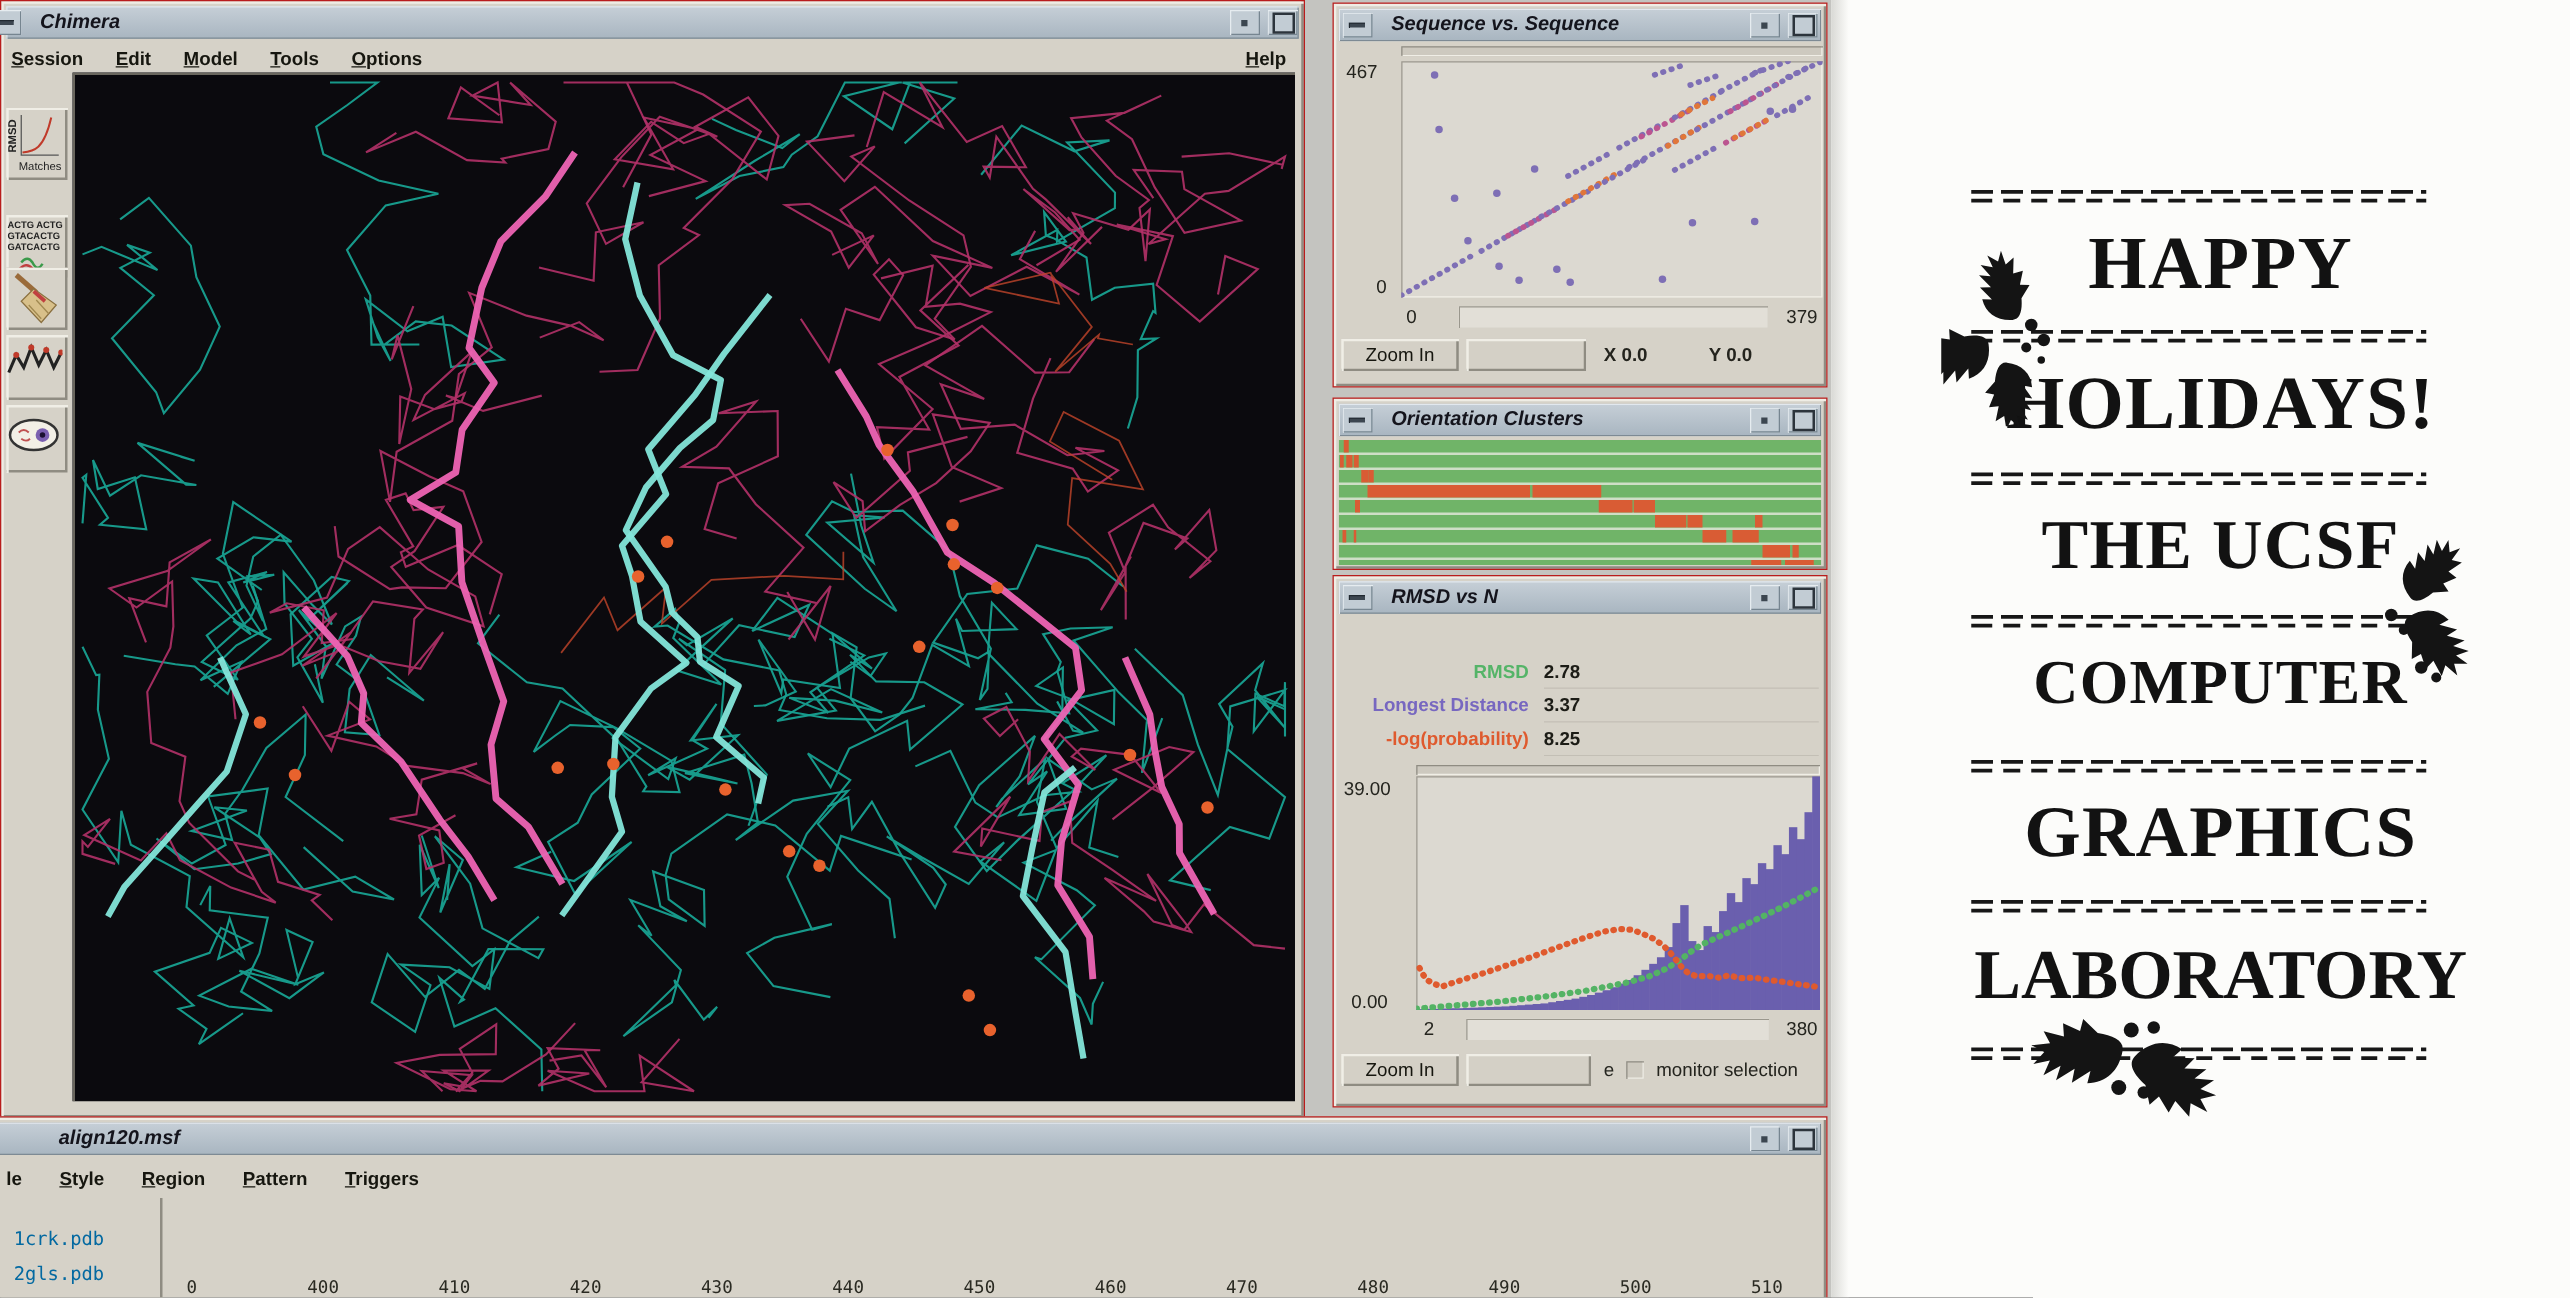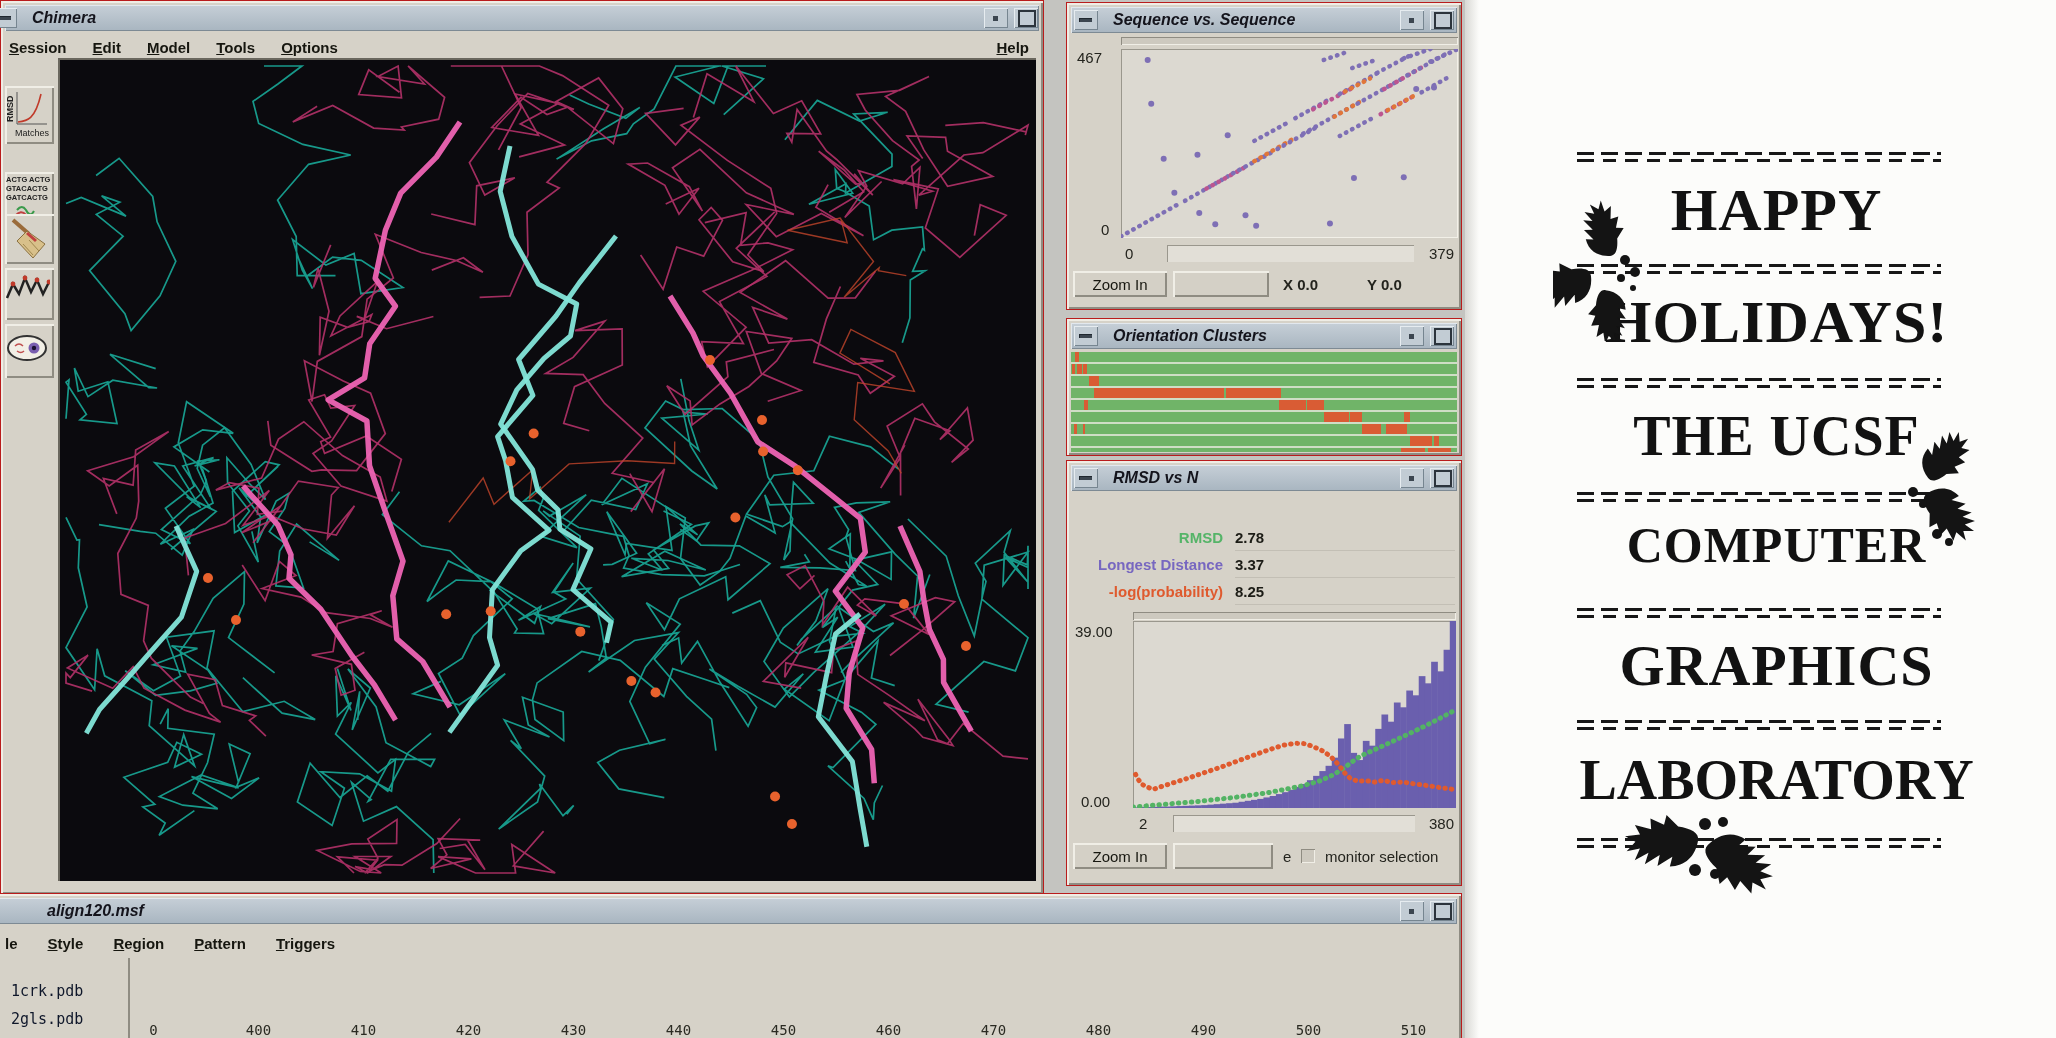"1crk.pdb" .seqname { color: #0f172a -> #0369a1 }
